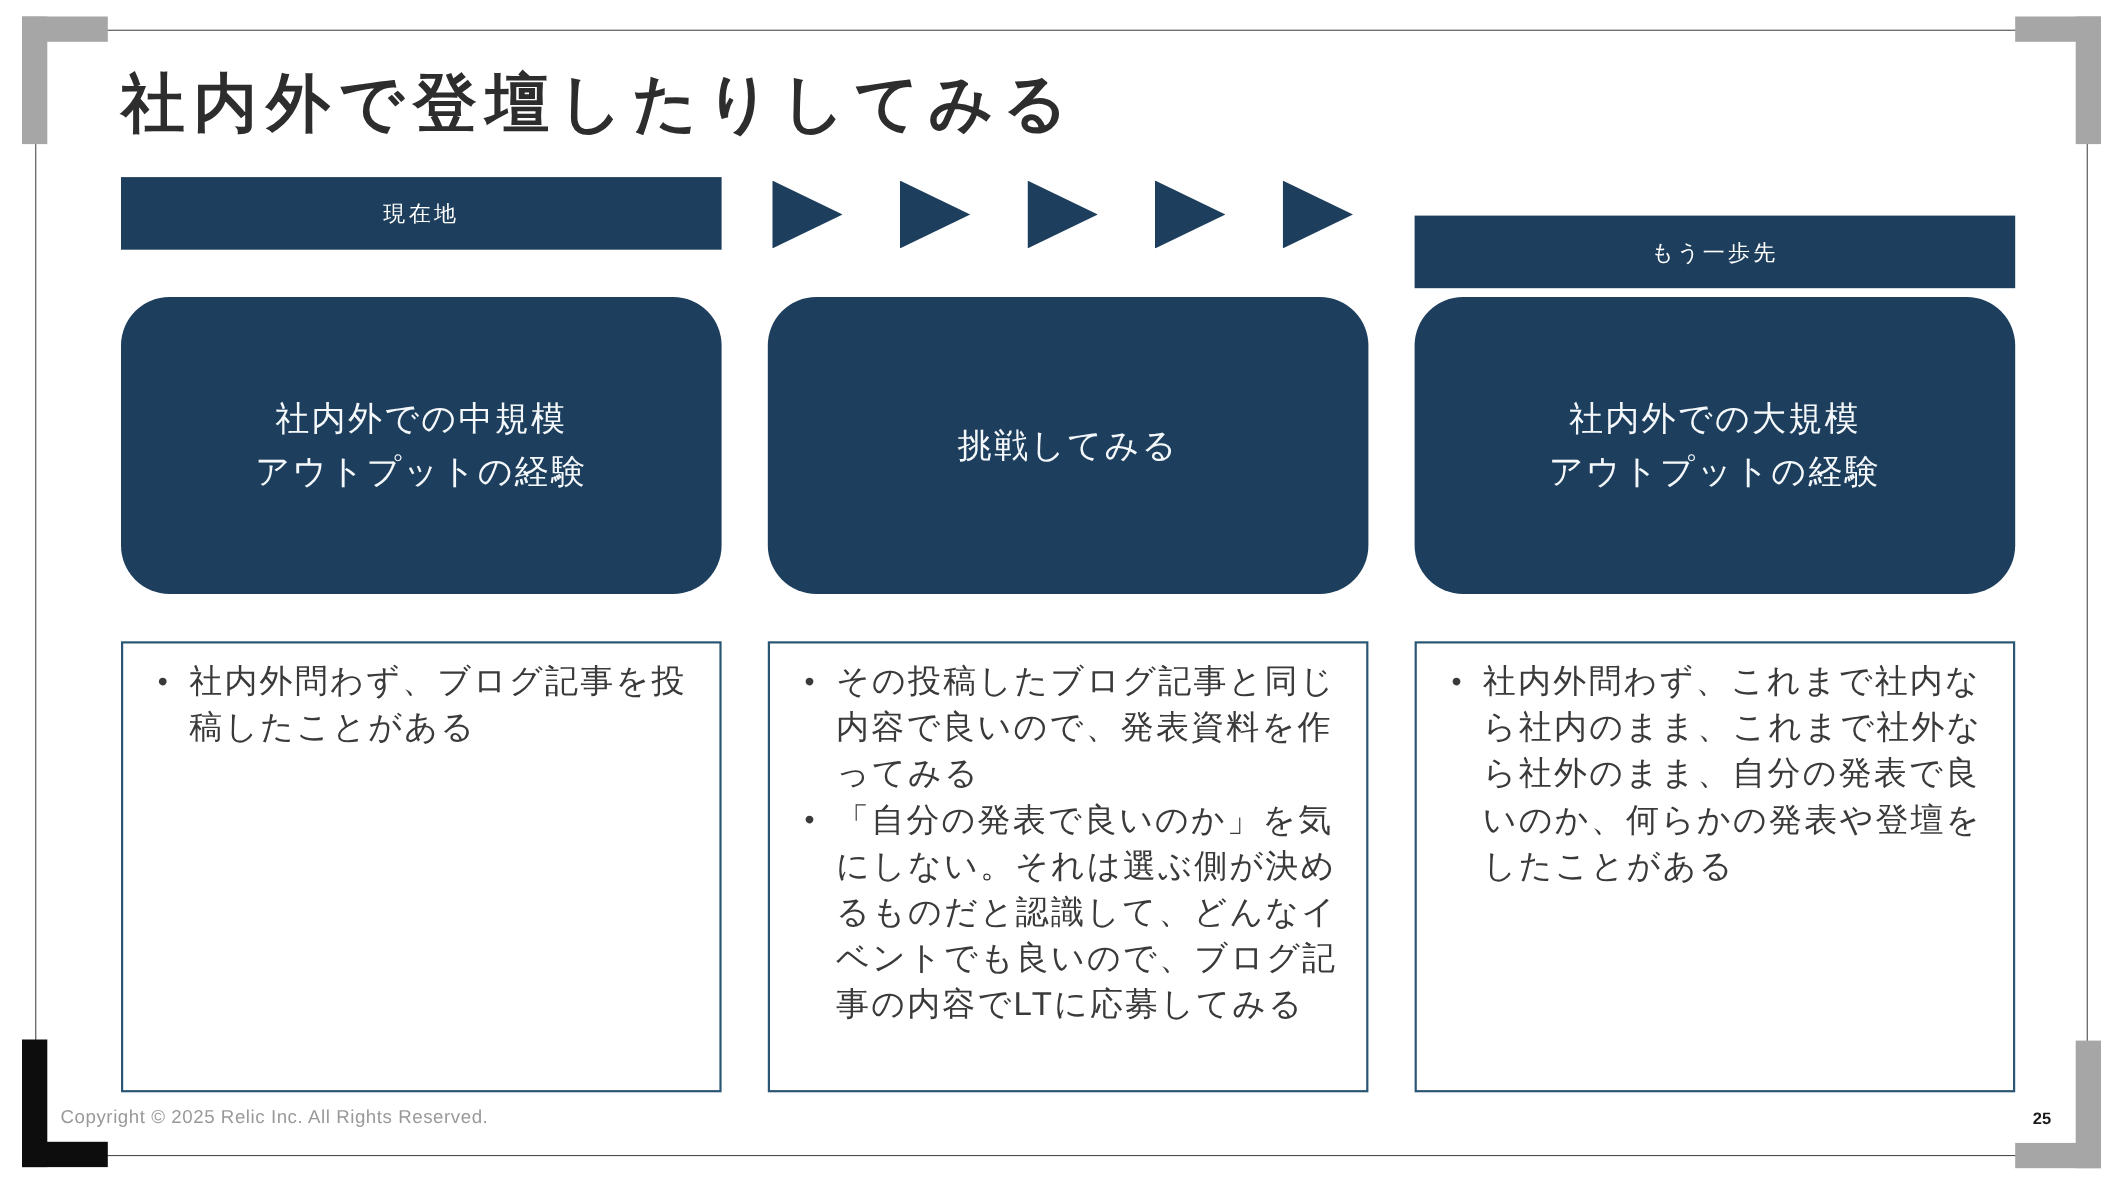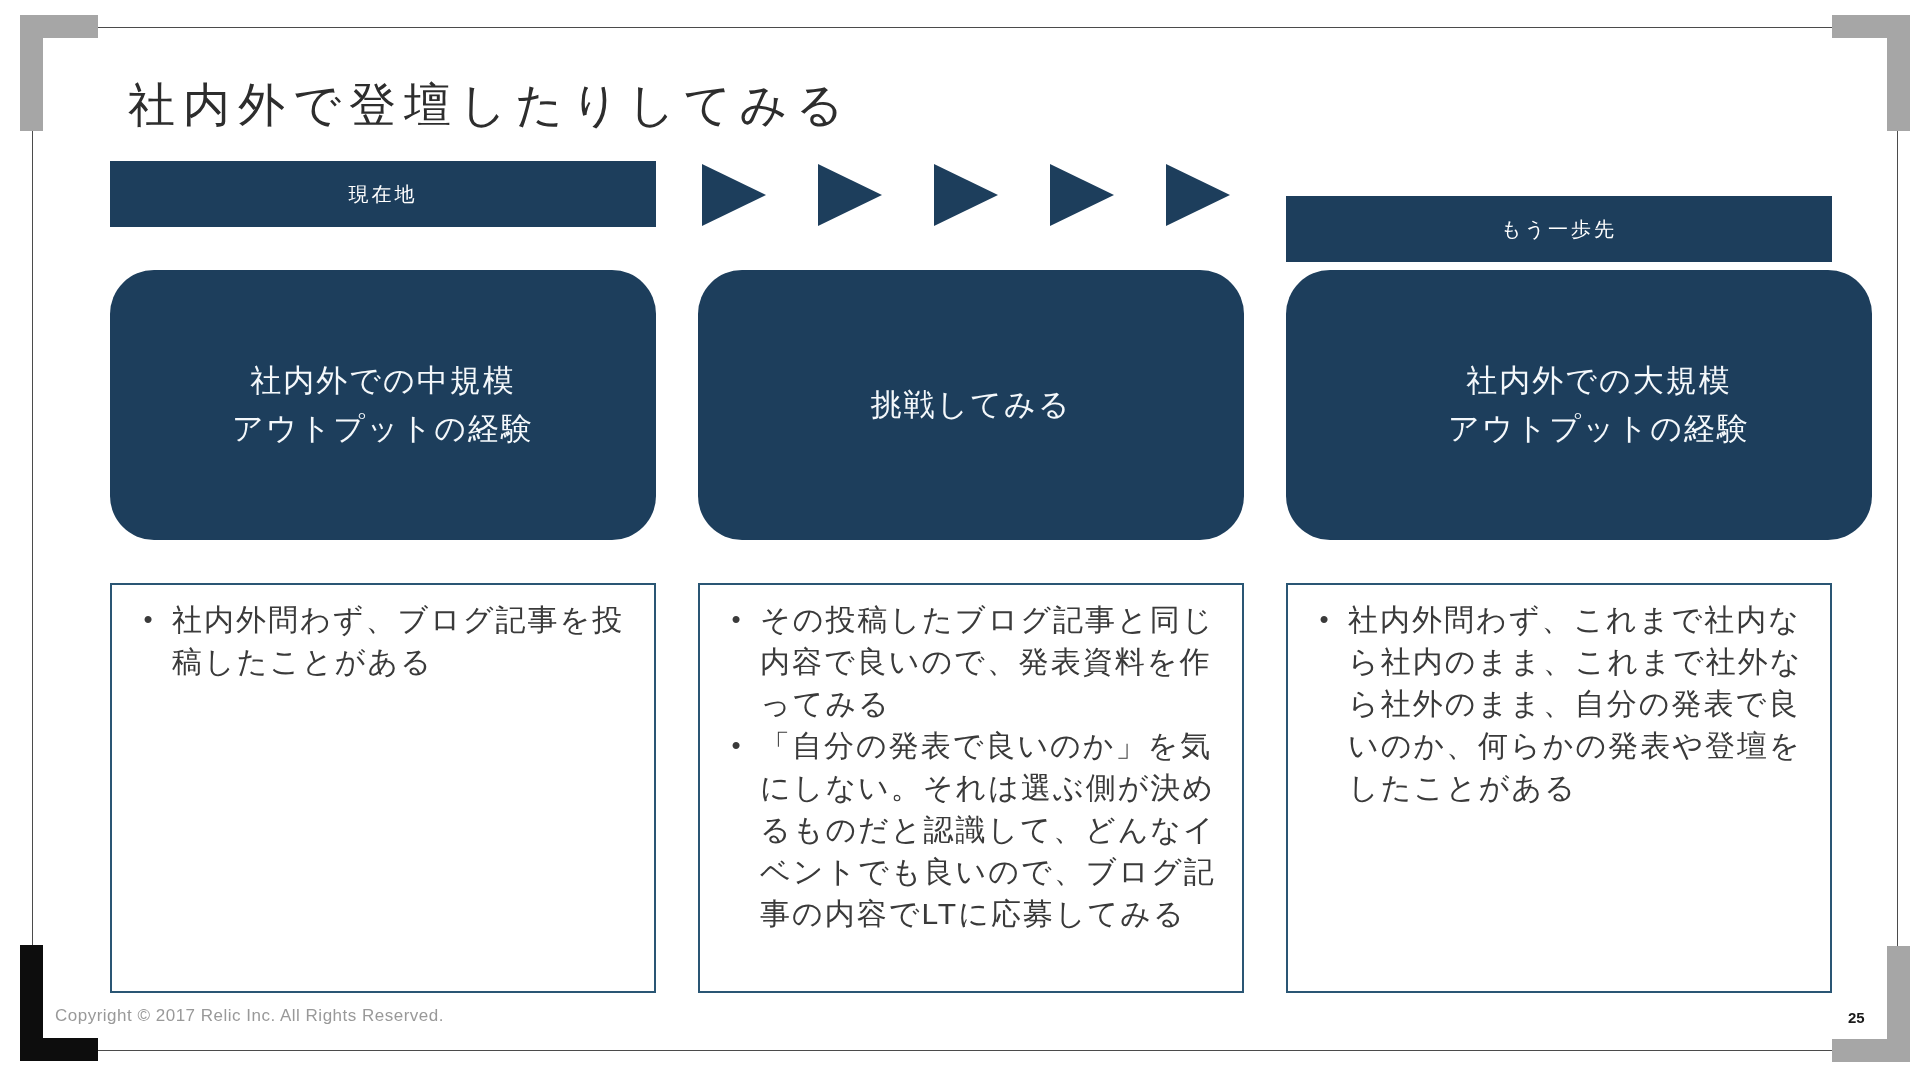"社内外で登壇したりしてみる" .title { font-size: 47px -> 58px; font-weight: 400 -> 700; margin: 18px -> 0 }
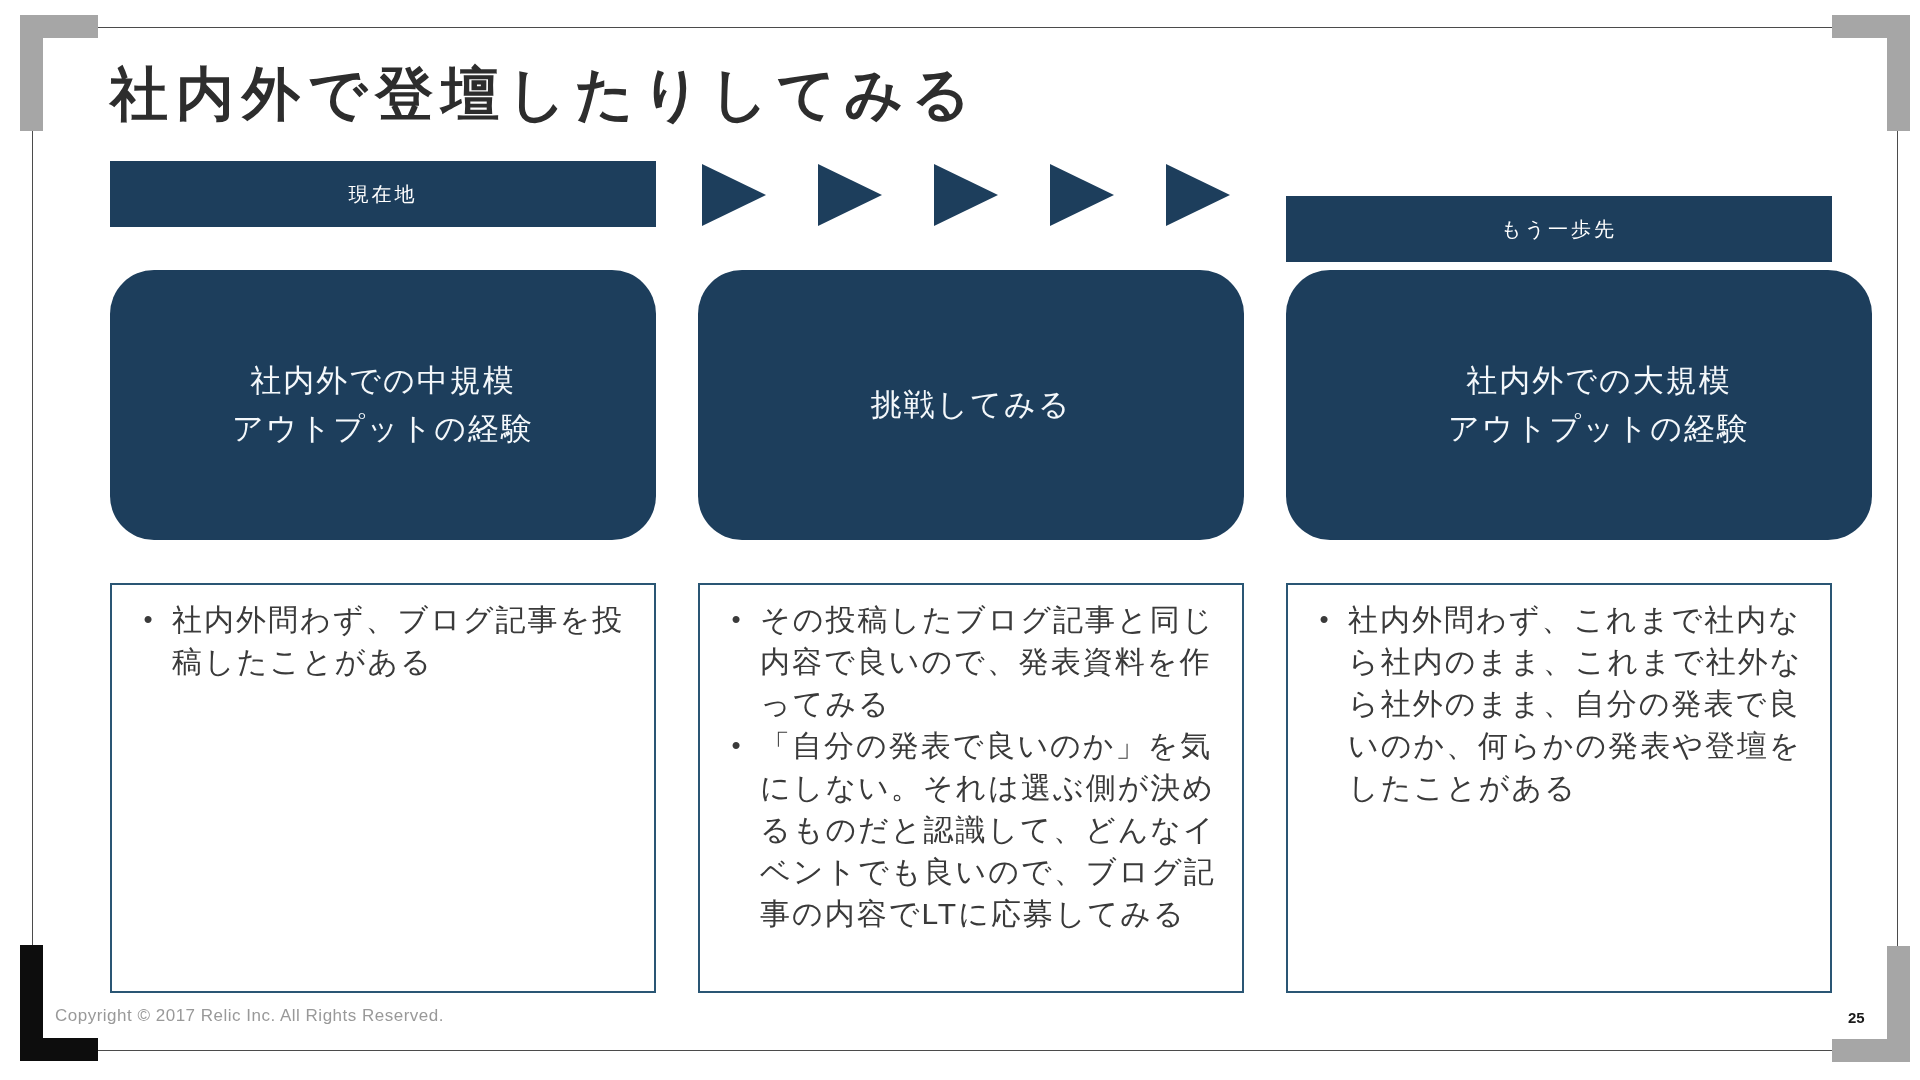"社内外での大規模" .stage-3 { padding-left: 40px -> none }
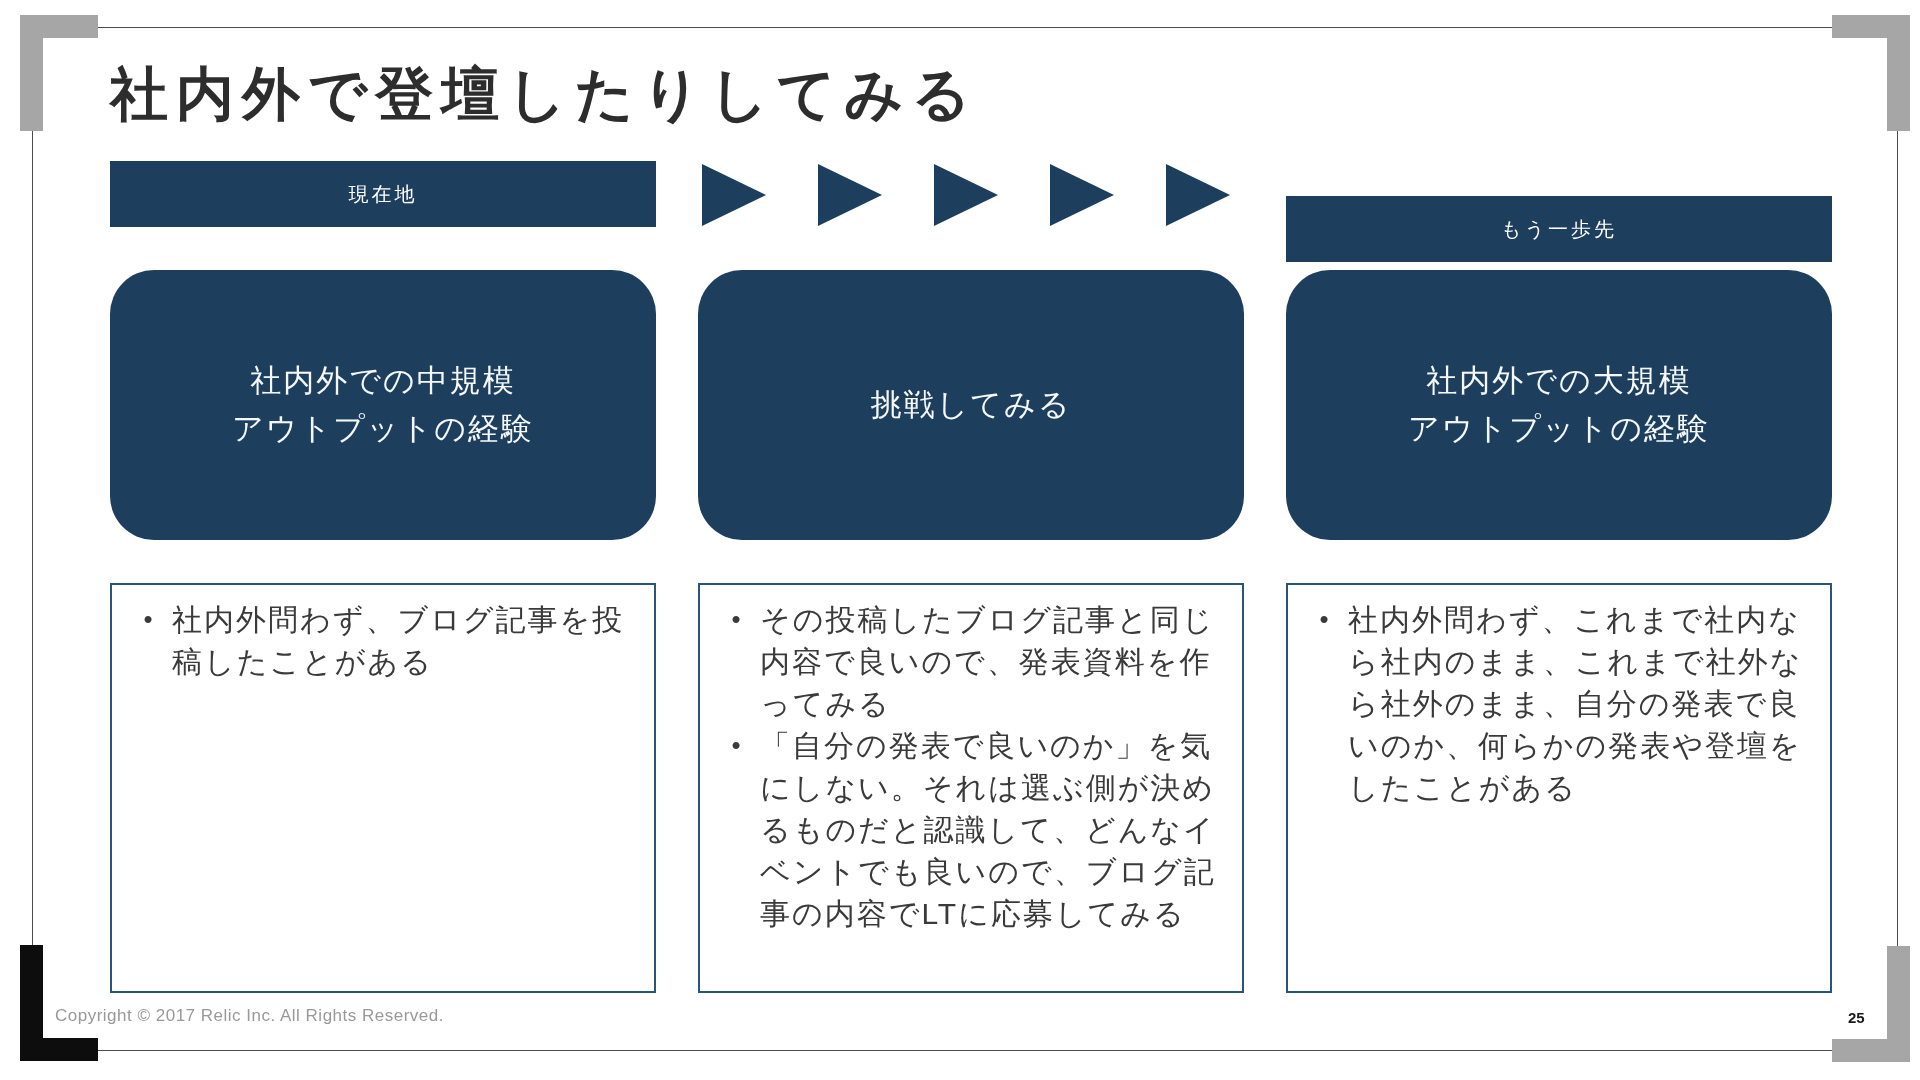"Copyright © 2017 Relic Inc." div.footer-copyright { text: 2017 -> 2025 }
